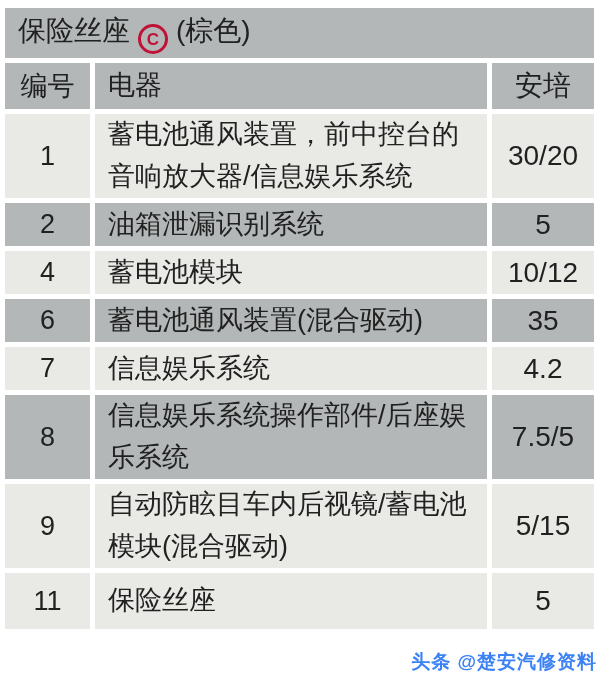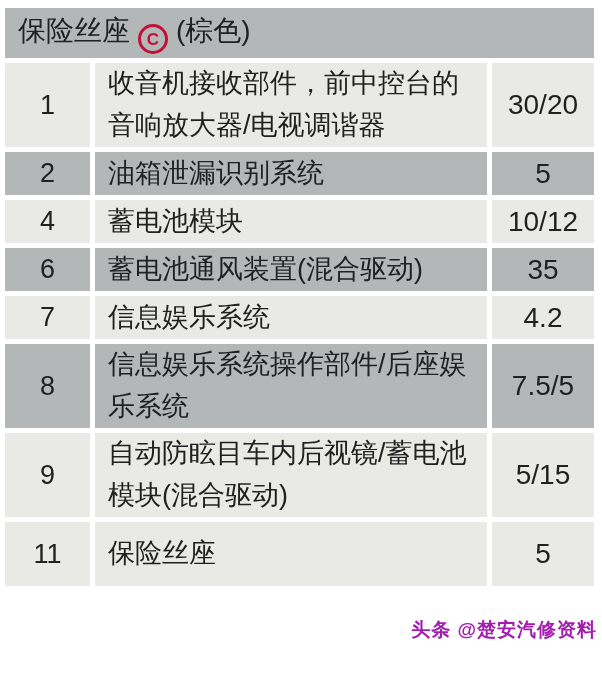"编号" tr.head { html: none -> <tr> <td>编号</td> <td>电器</td> <td>安培</td> </tr> }
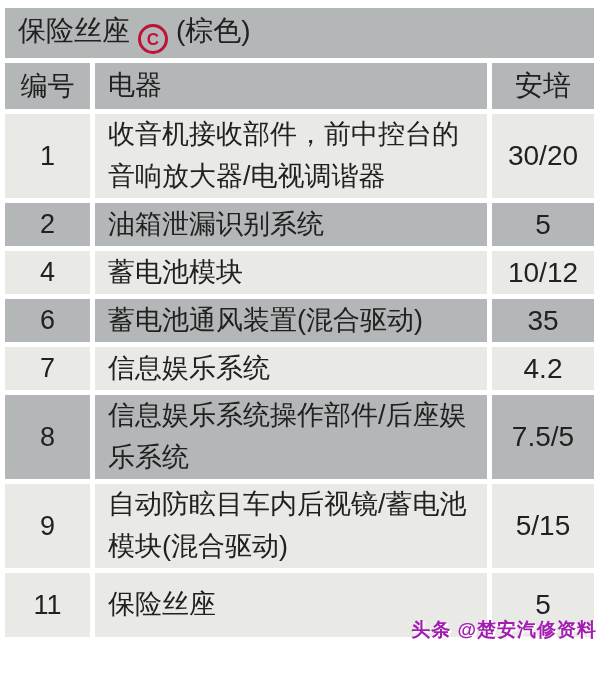"收音机接收部件，前中控台的音响放大器/电视调谐器" td.dev { text: 收音机接收部件，前中控台的音响放大器/电视调谐器 -> 蓄电池通风装置，前中控台的音响放大器/信息娱乐系统 }
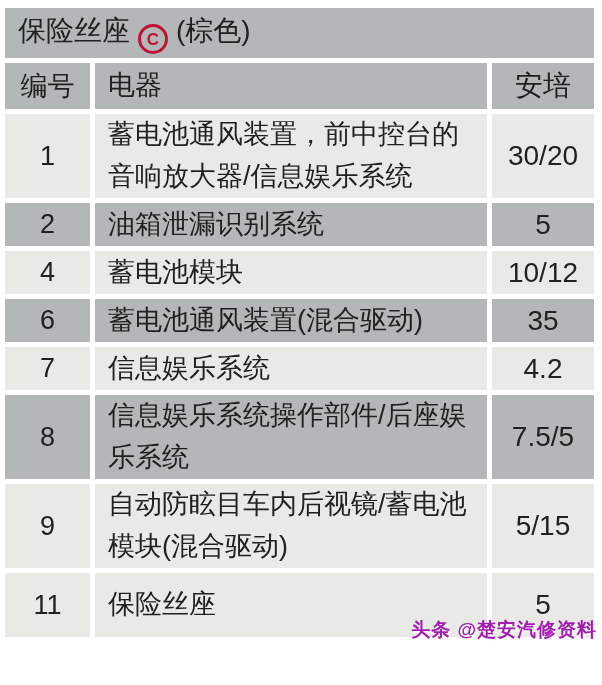"11" tr.row.last td { height: 64px -> 56px }
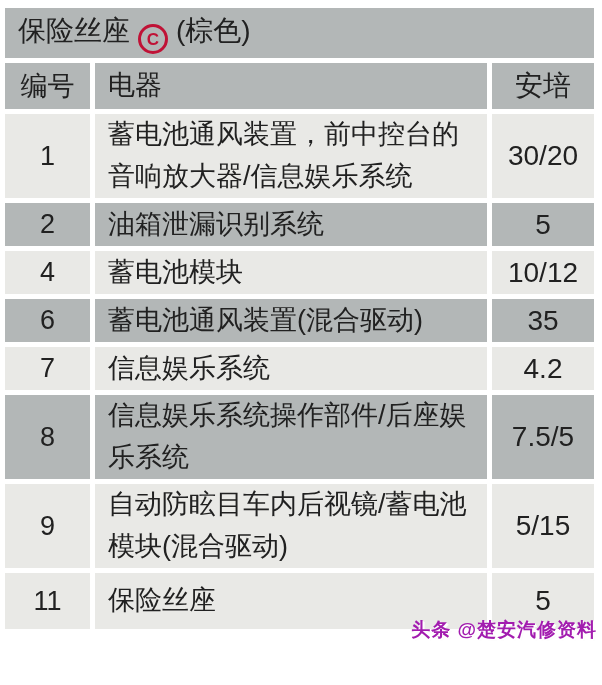"头条 @楚安汽修资料" .watermark { color: #a21caf -> #3b82f6; top: 617px -> 649px }
